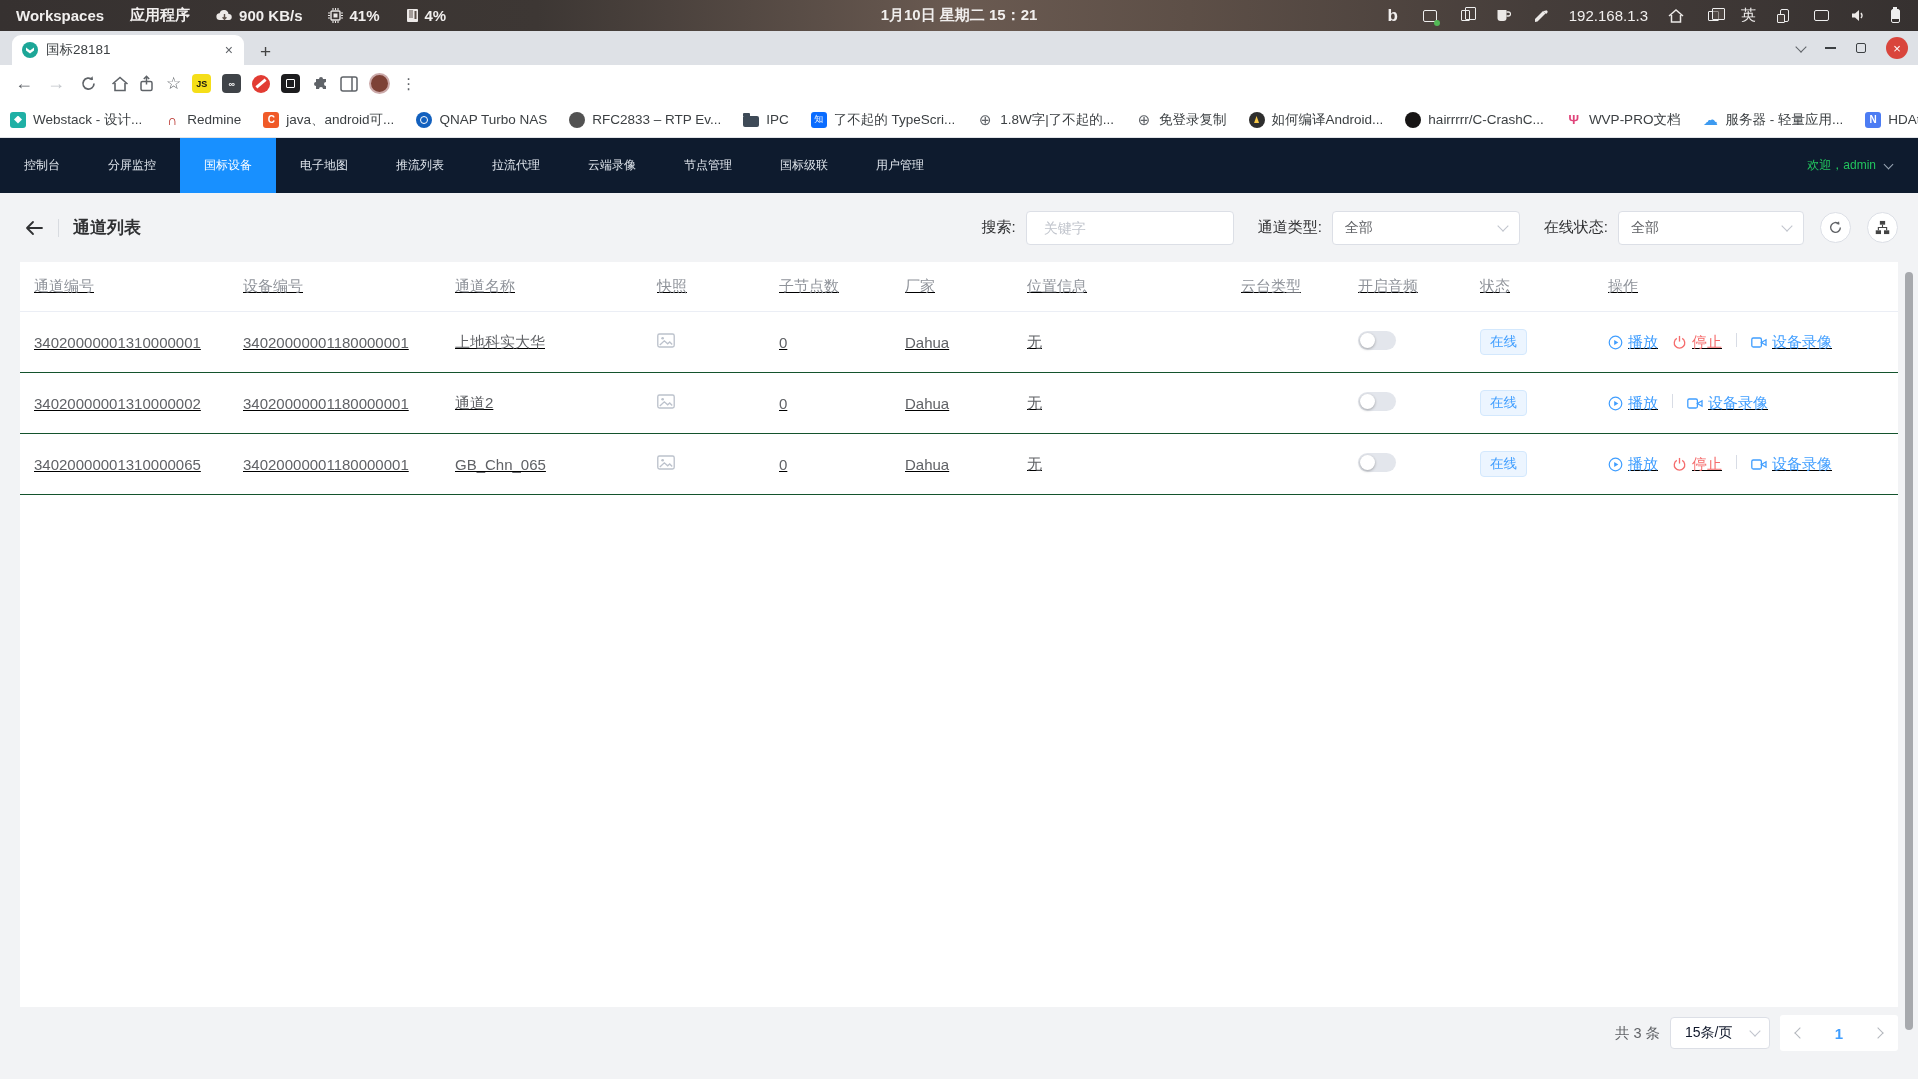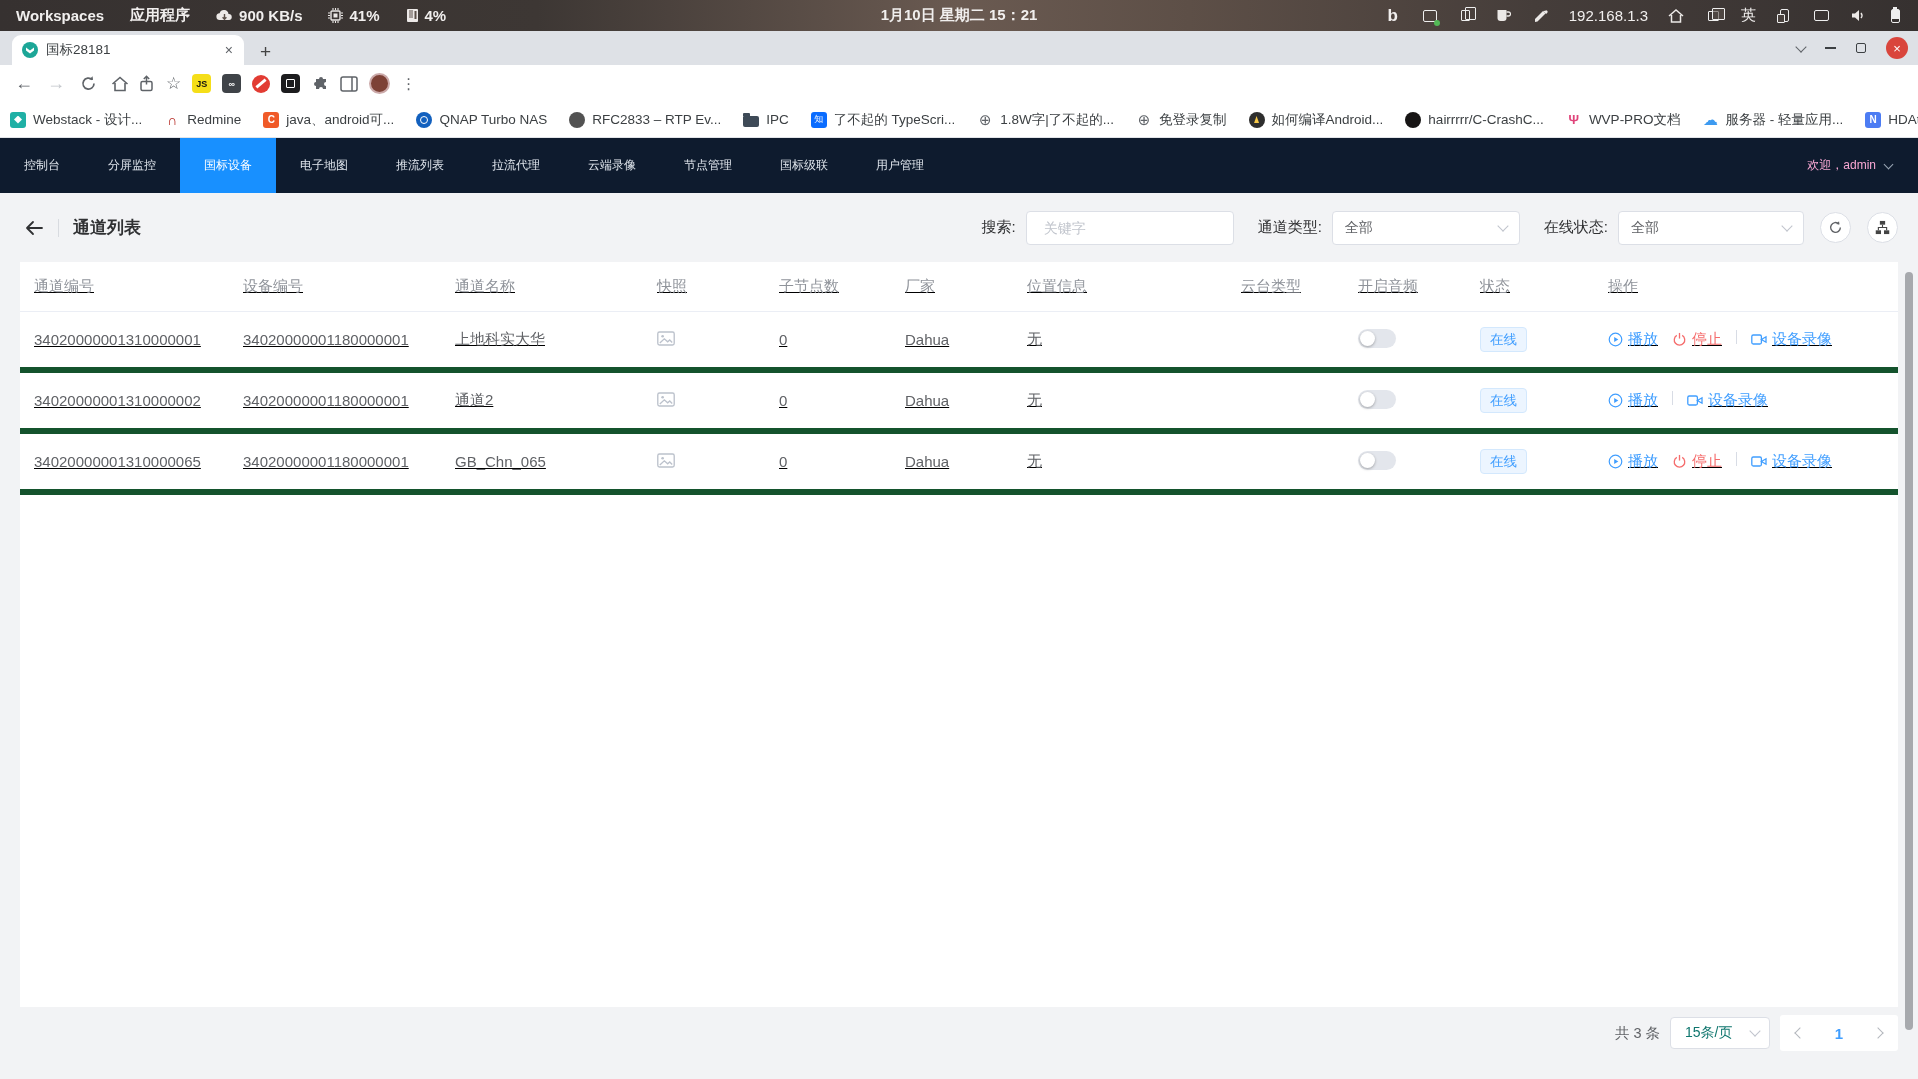"欢迎，admin" .welcome { color: #f9a8d4 -> #22c55e }
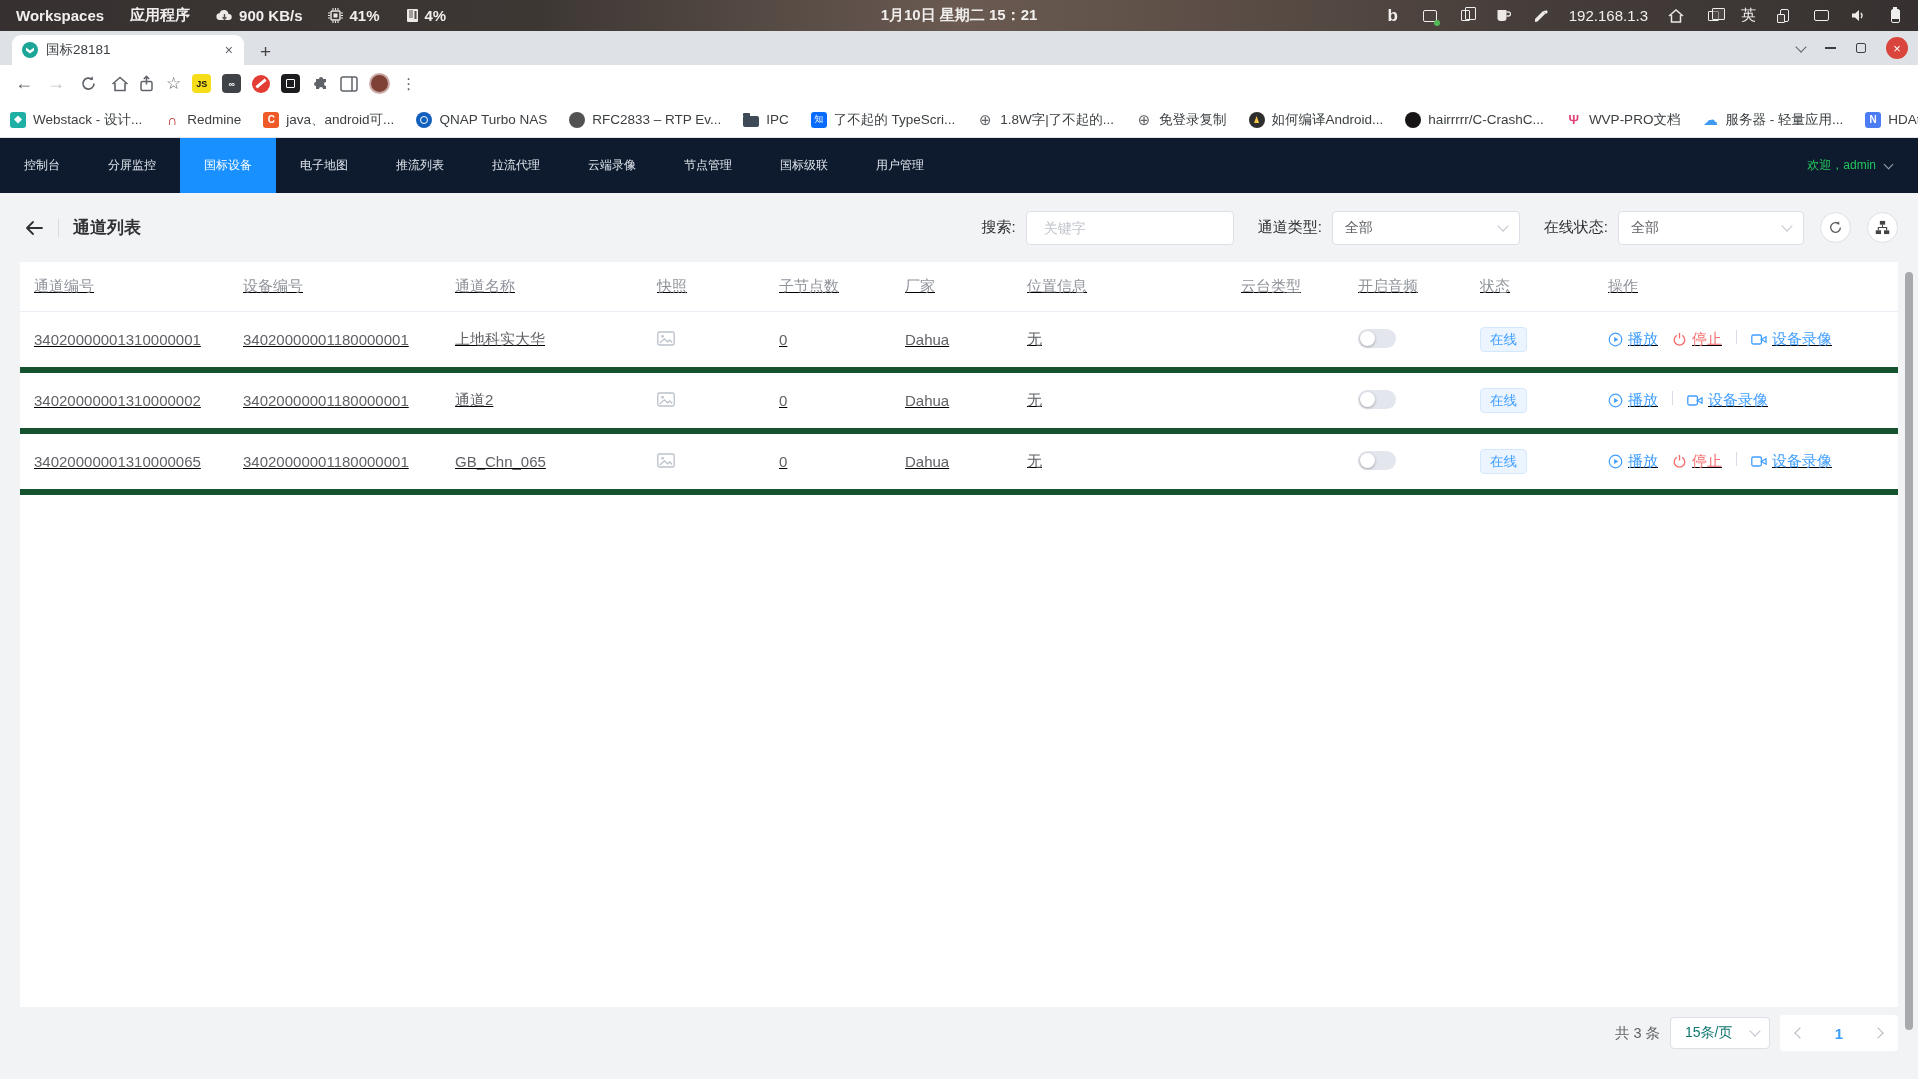"34020000001310000001" .trow { border-bottom: 6px solid #14532d -> 1px solid #14532d }
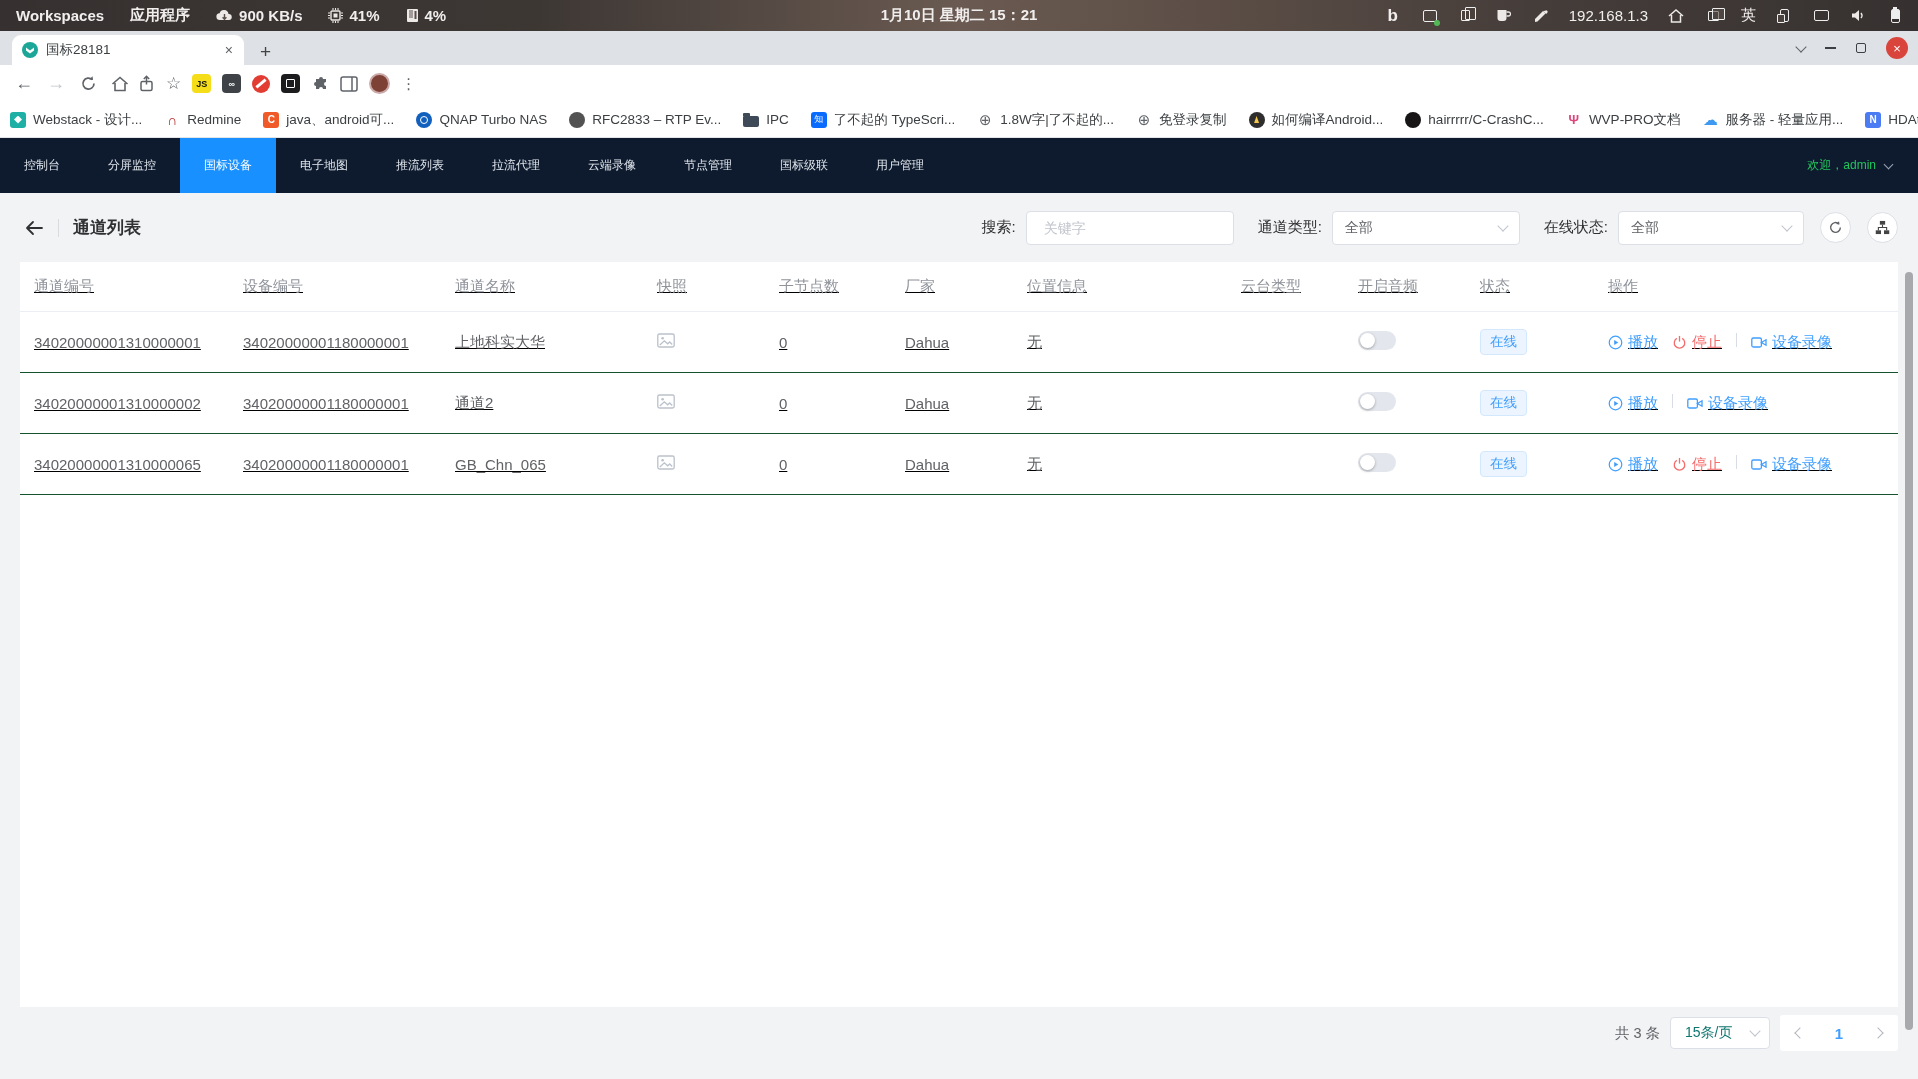"15条/页" .psel { color: #0f766e -> #0f172a }
